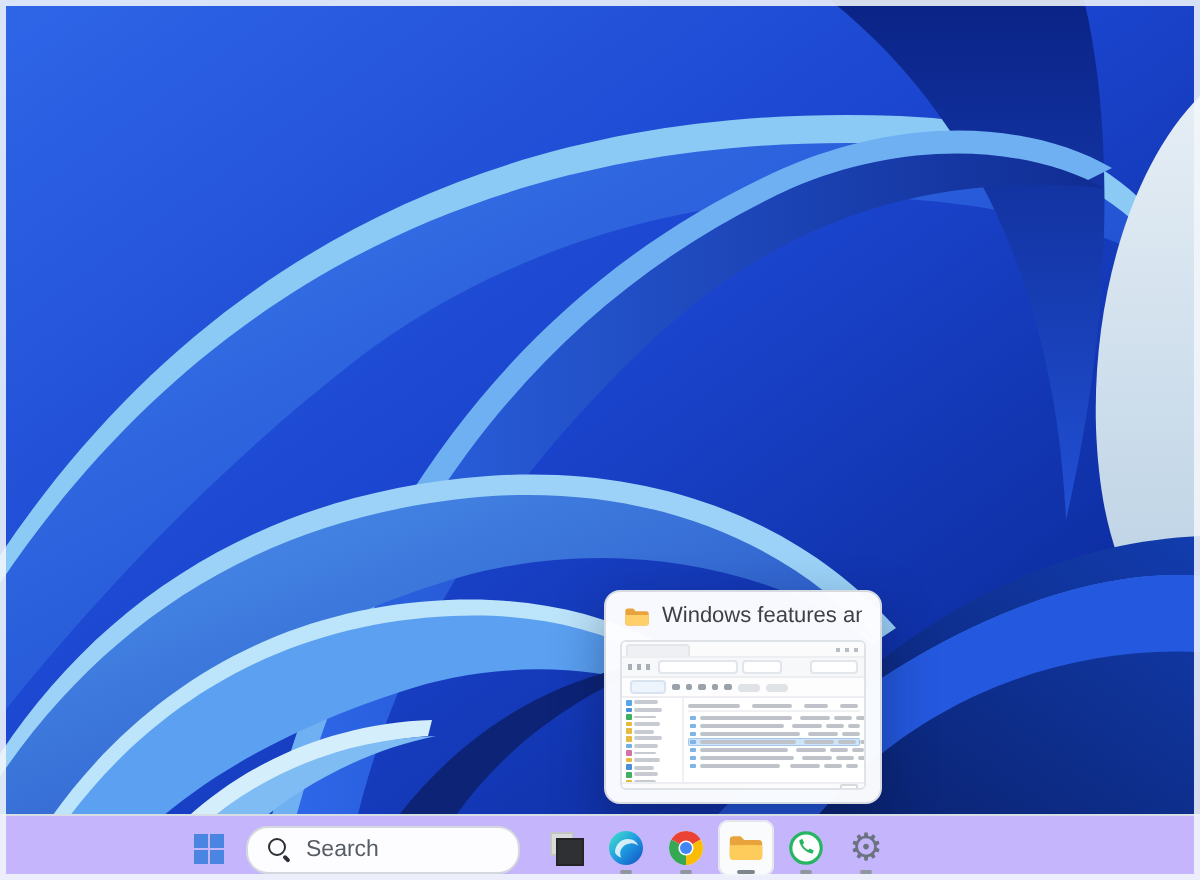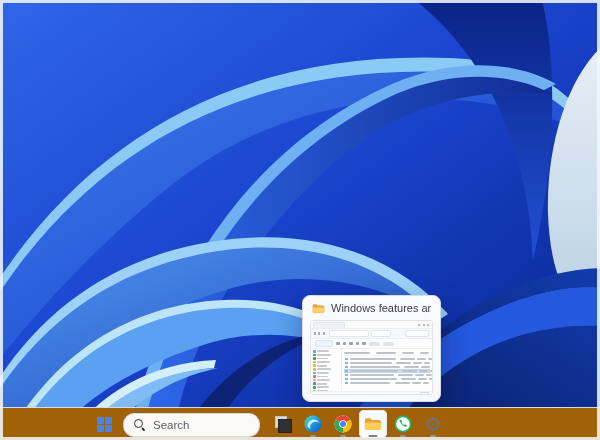"Search" .taskbar { background: #a16207 -> #c4b5fd }
